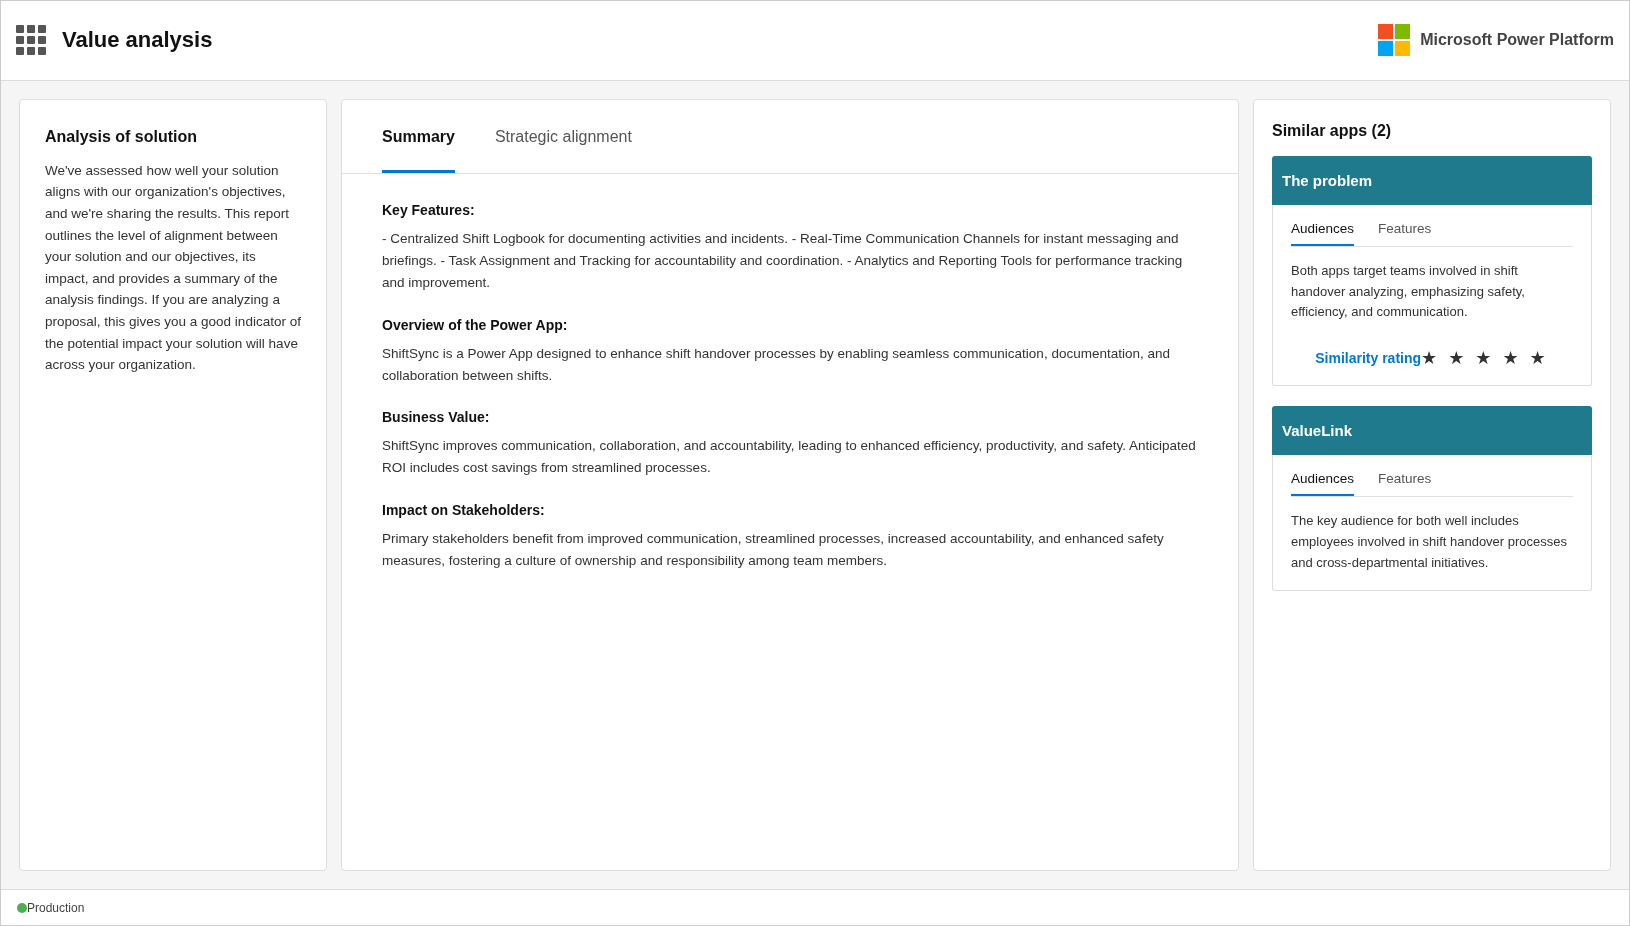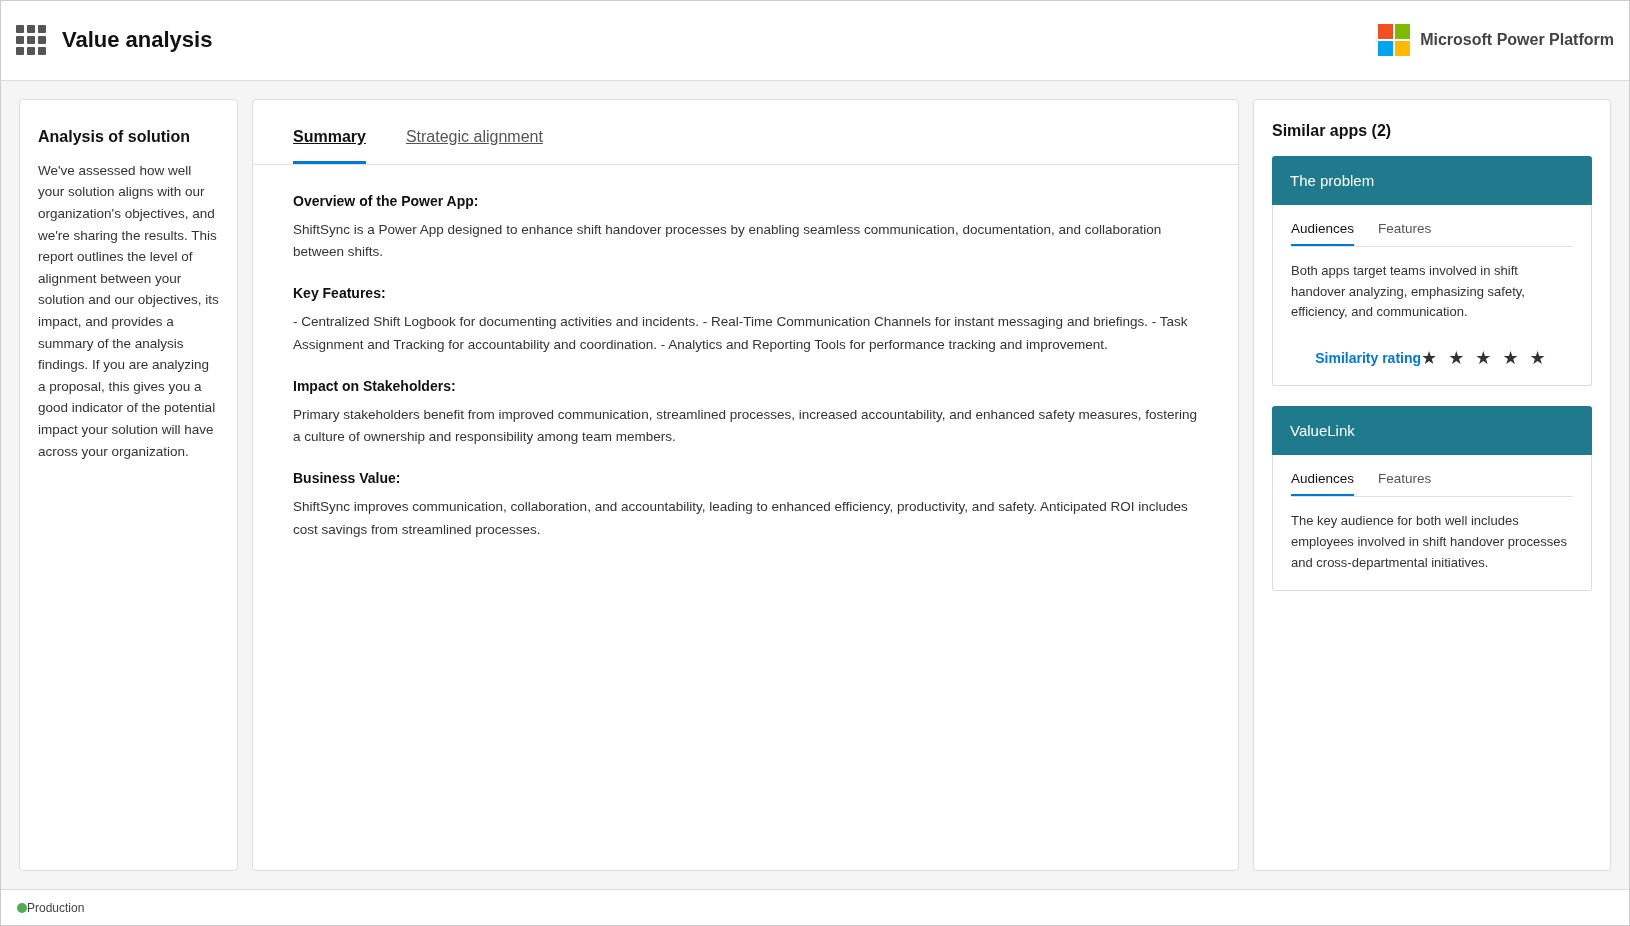"Analysis of solution" .left-panel { padding: 28px 18px -> 28px 25px; width: 219px -> 308px }
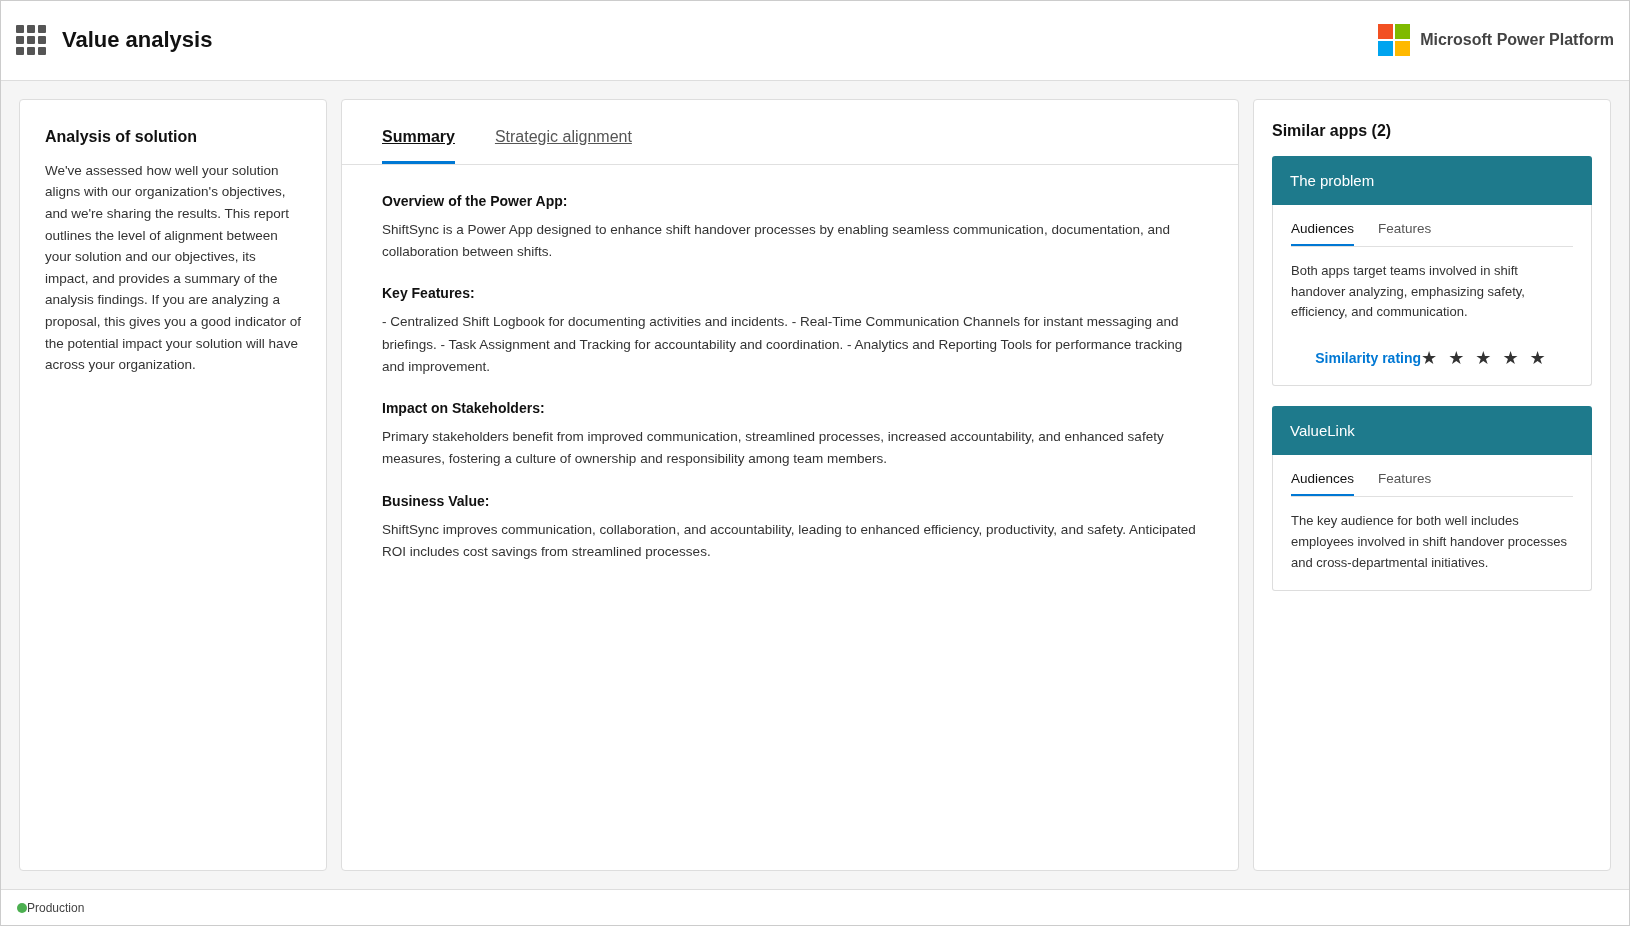"Summary" .tab { padding-bottom: 15px -> 24px; text-decoration: underline -> none }
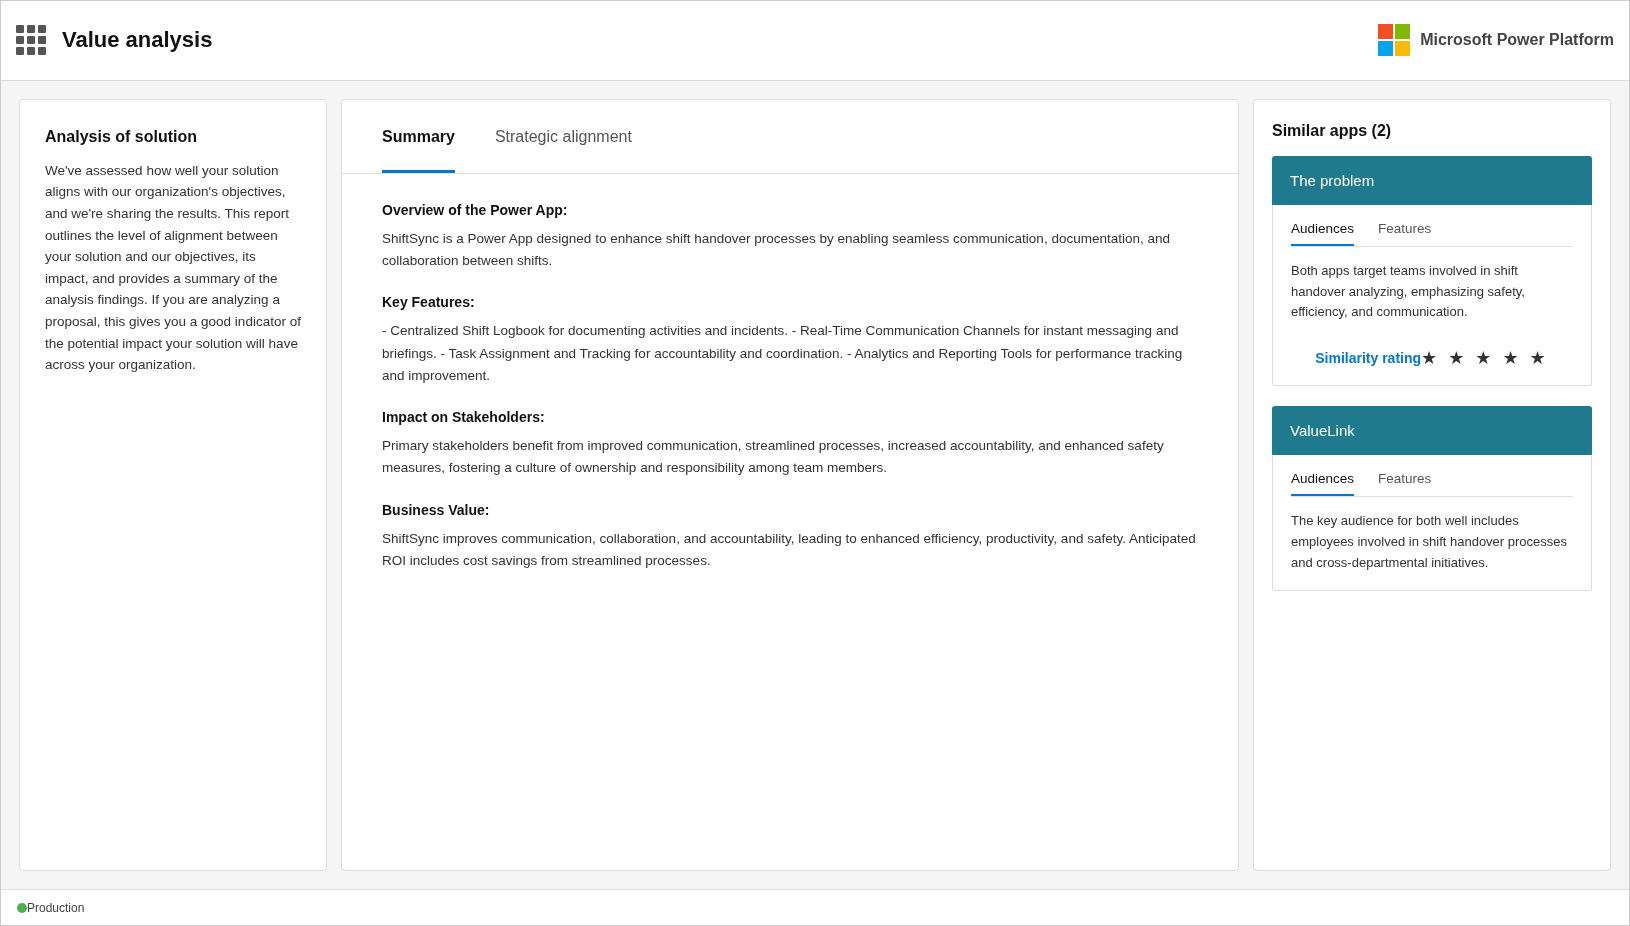"The problem" .app-header-bar { font-weight: 400 -> 700; padding: 16px 18px -> 16px 10px }
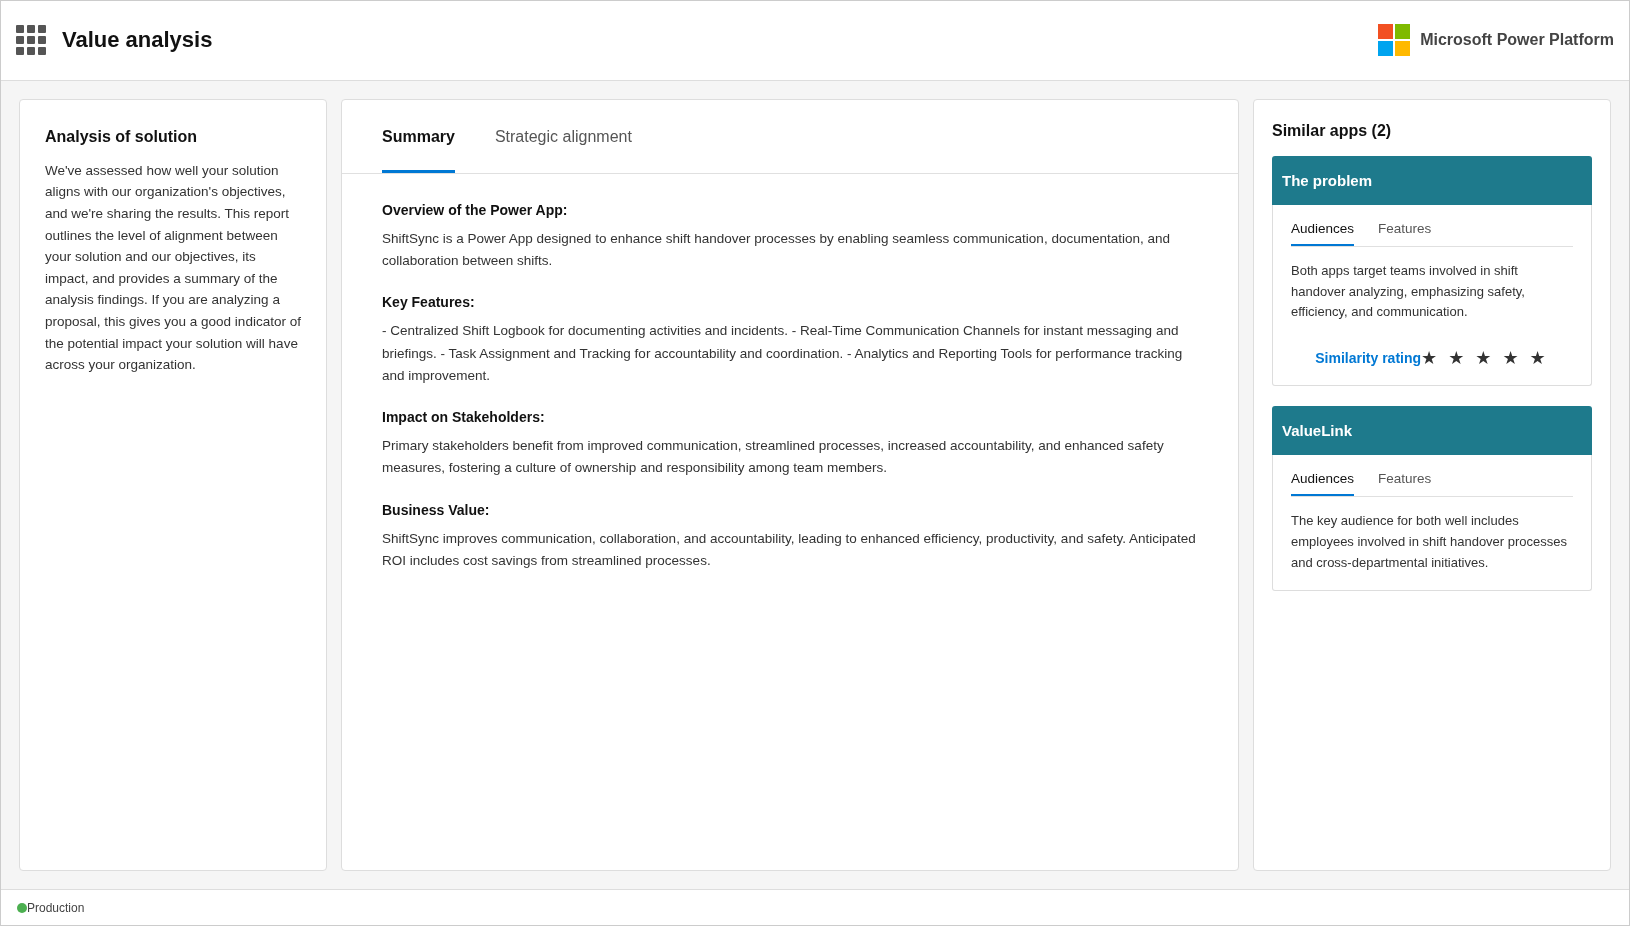"Overview of the Power App:" div { order: before "Key Features:" -> after "Key Features:" }
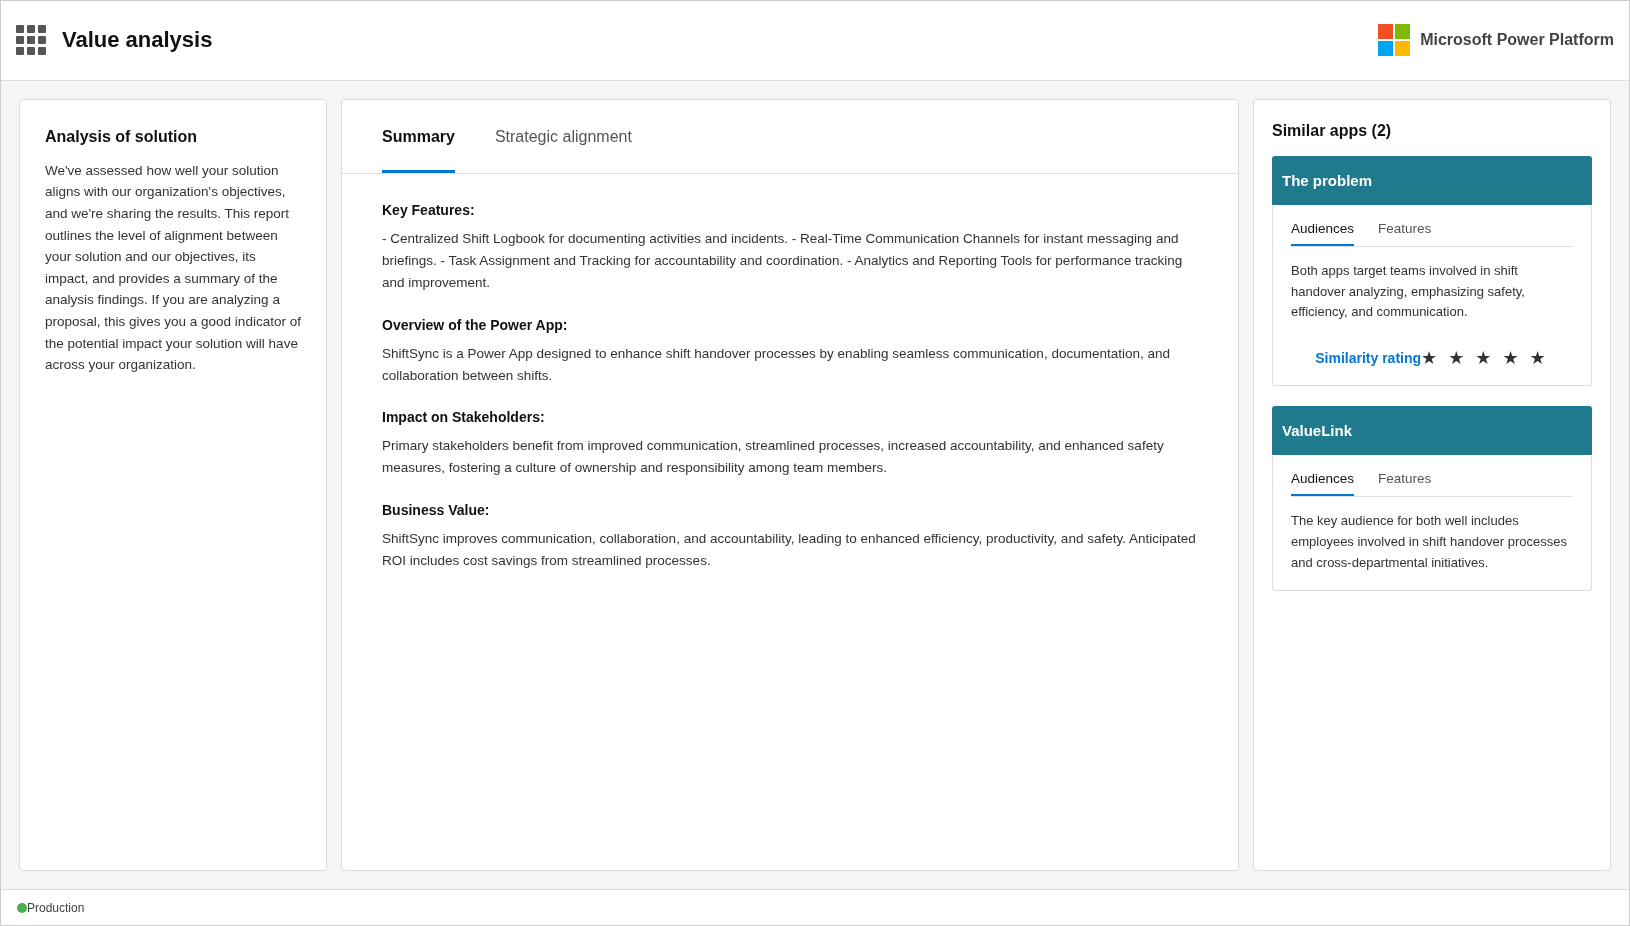"Impact on Stakeholders:" div { order: before "Business Value:" -> after "Business Value:" }
